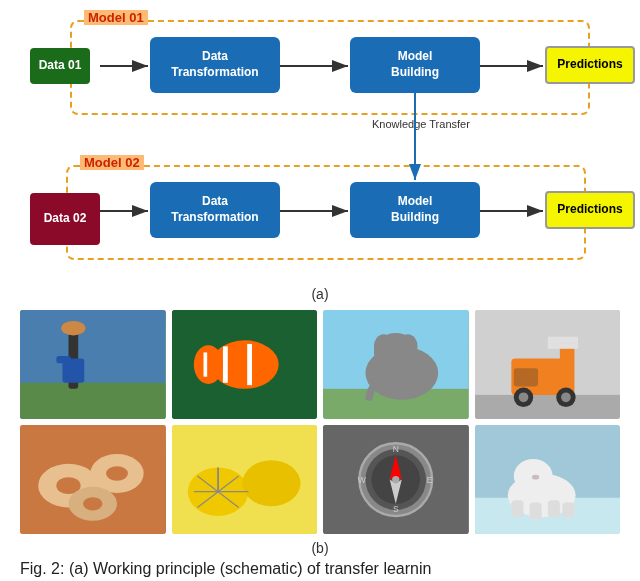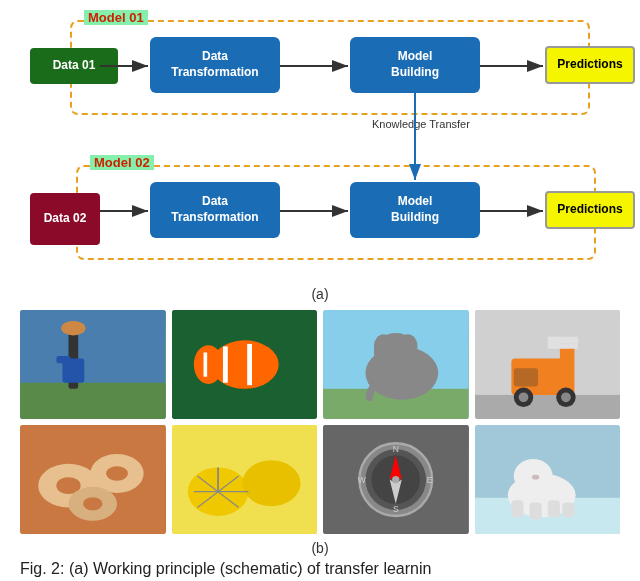"Model 01" .model-label { background: #86efac -> #fdba74 }
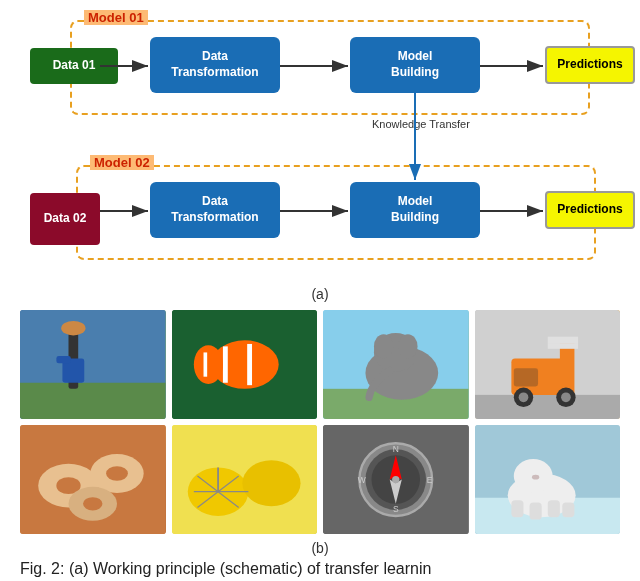"Data 01" .node-data1 { width: 88px -> 60px }
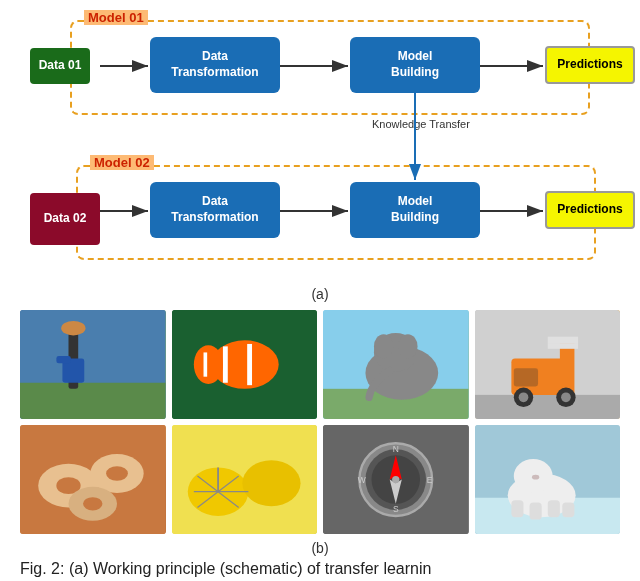"Model 02" .model-box-2 { left: 56px -> 46px }
